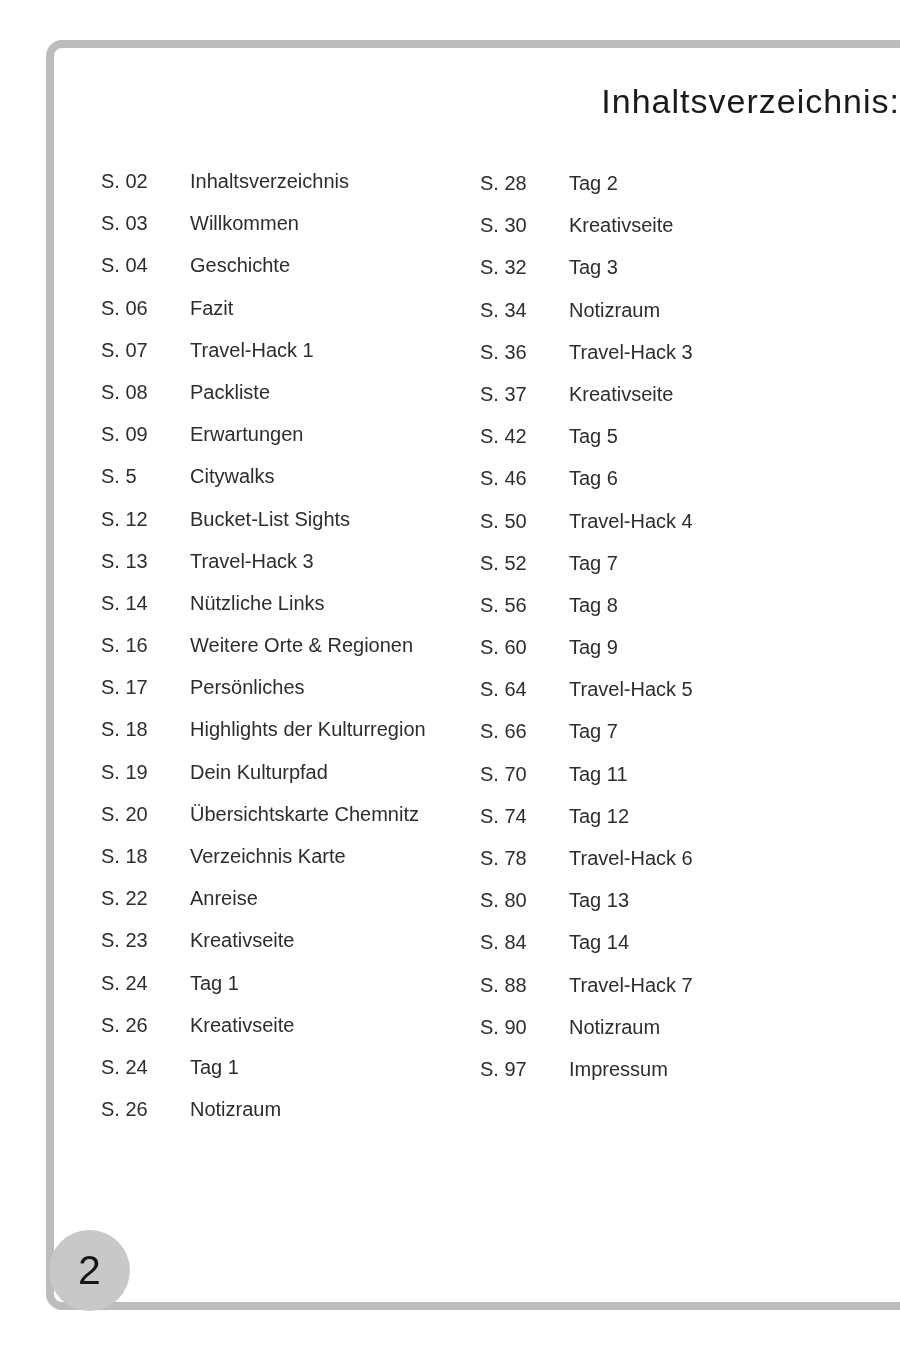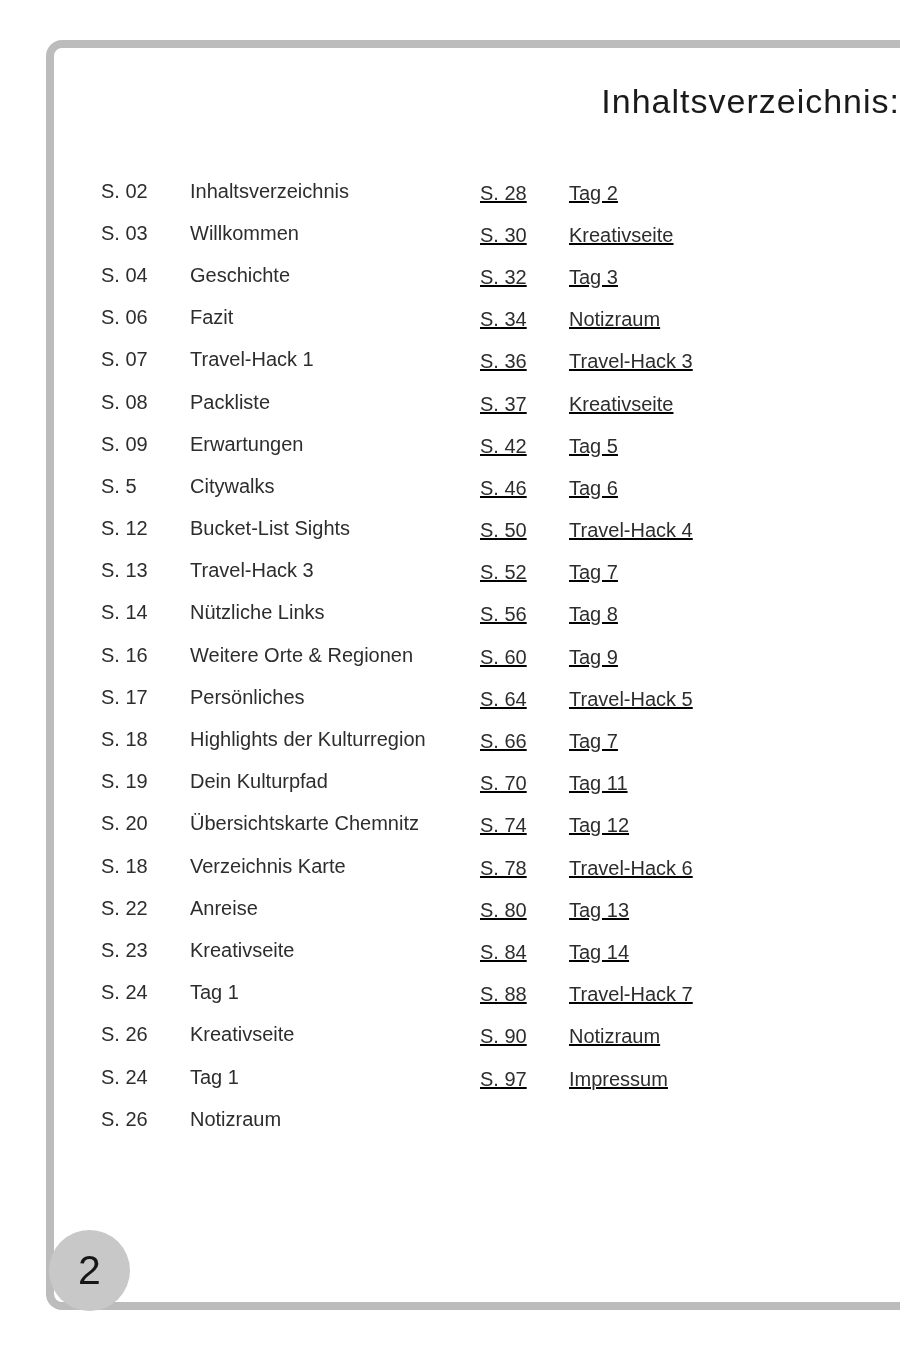"S. 02" .toc-row { align-items: center -> none }
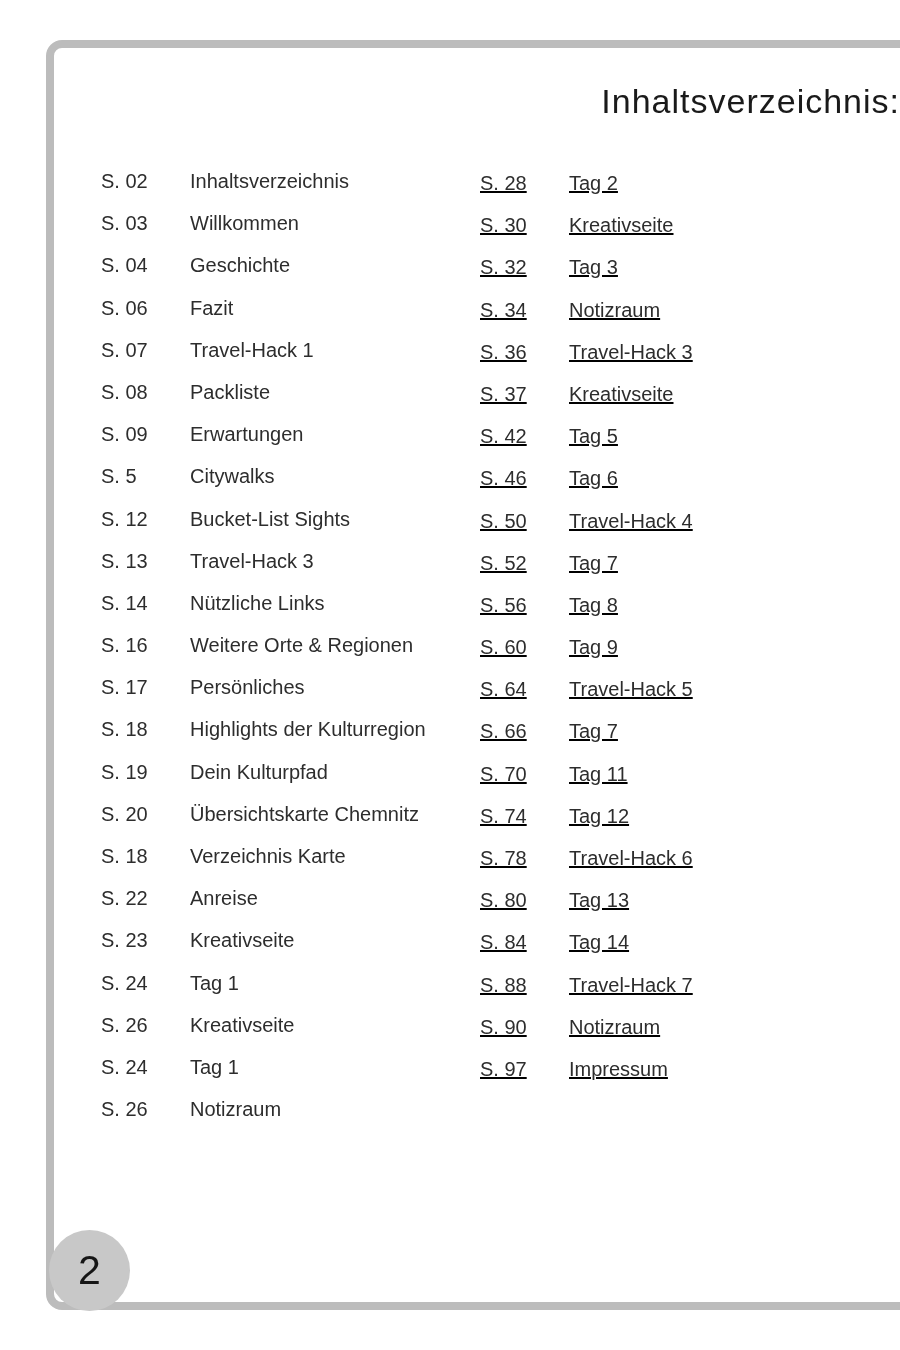"S. 28" .toc-col-right { text-decoration: underline -> none }
